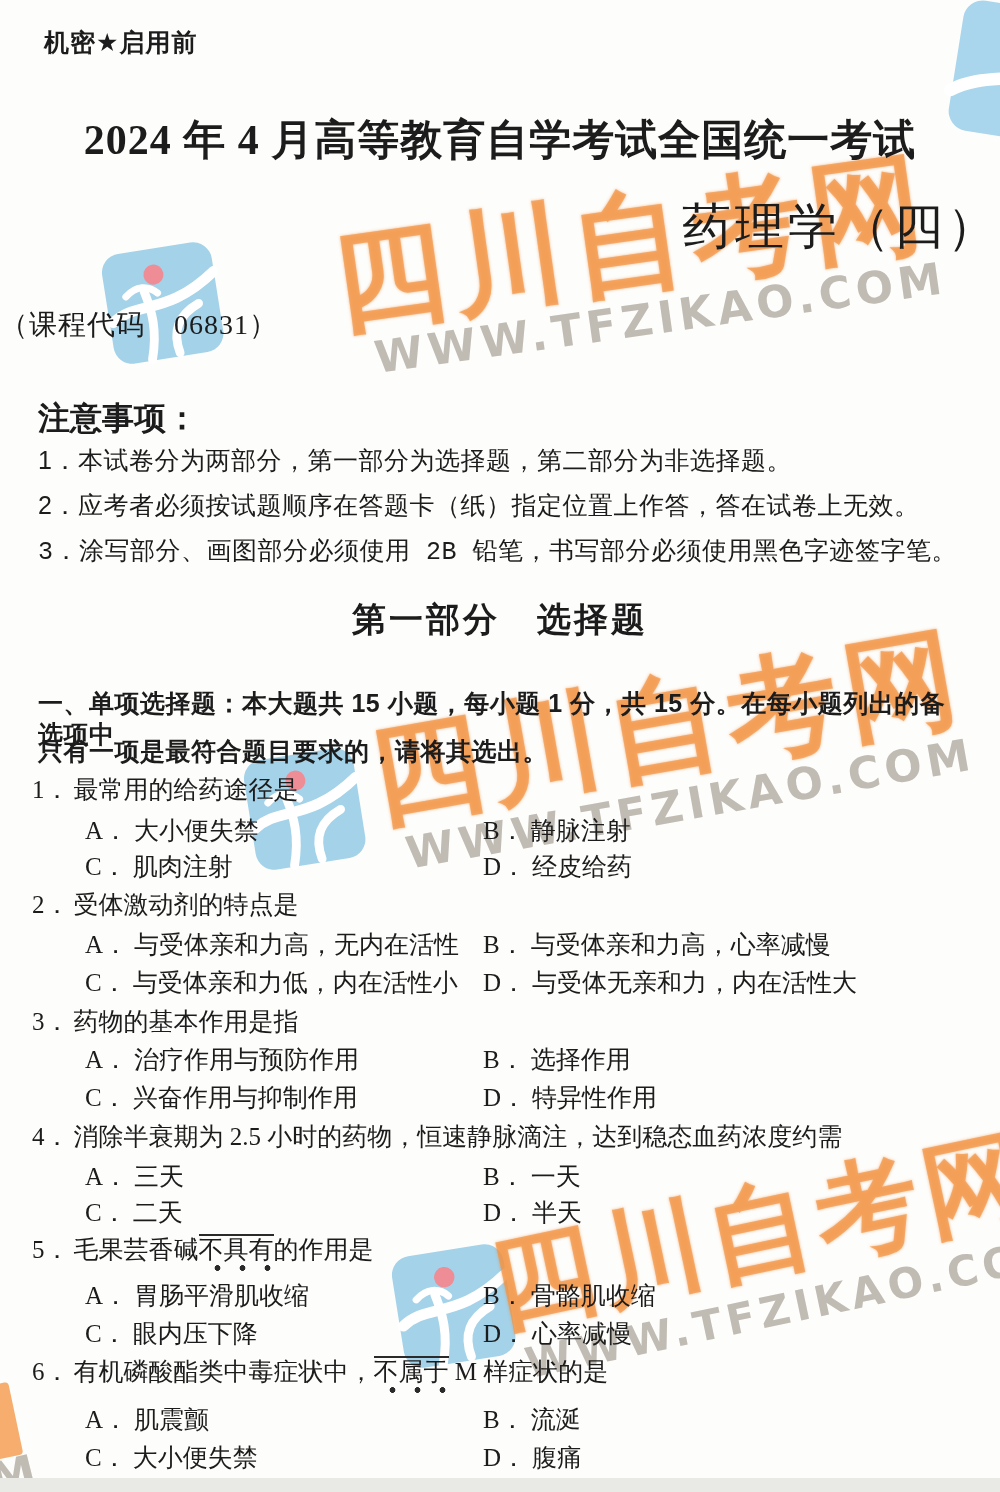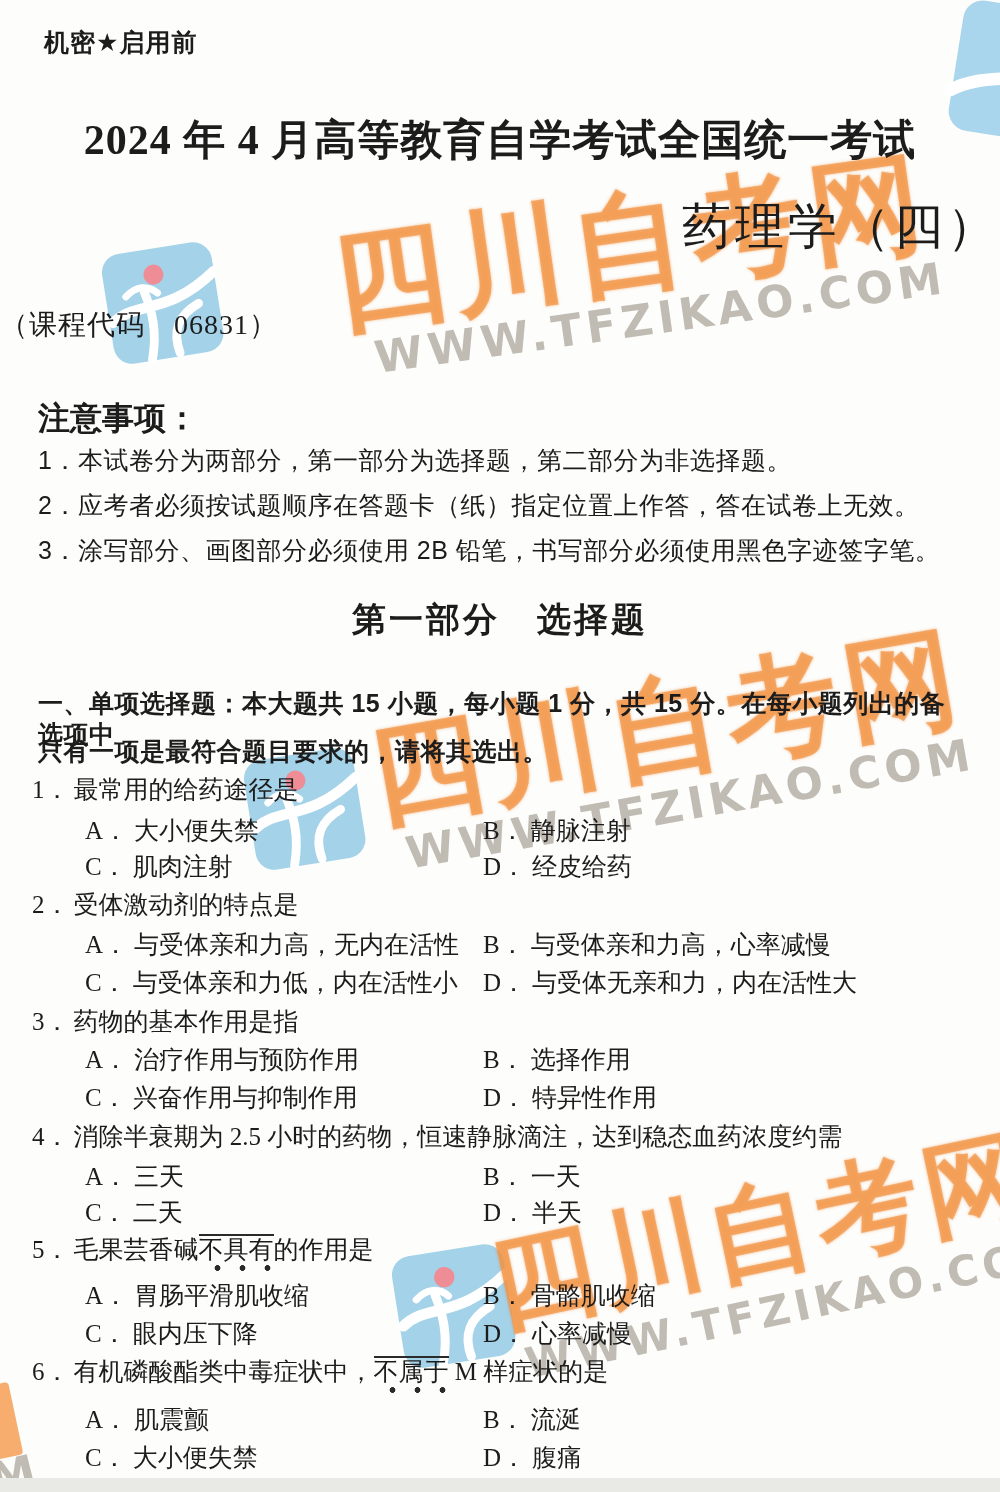"3．涂写部分、画图部分必须使用 2B 铅笔，书写部分必须使用黑色字迹签字笔。" div.abs { font-family: none -> Liberation Mono, monospace }
